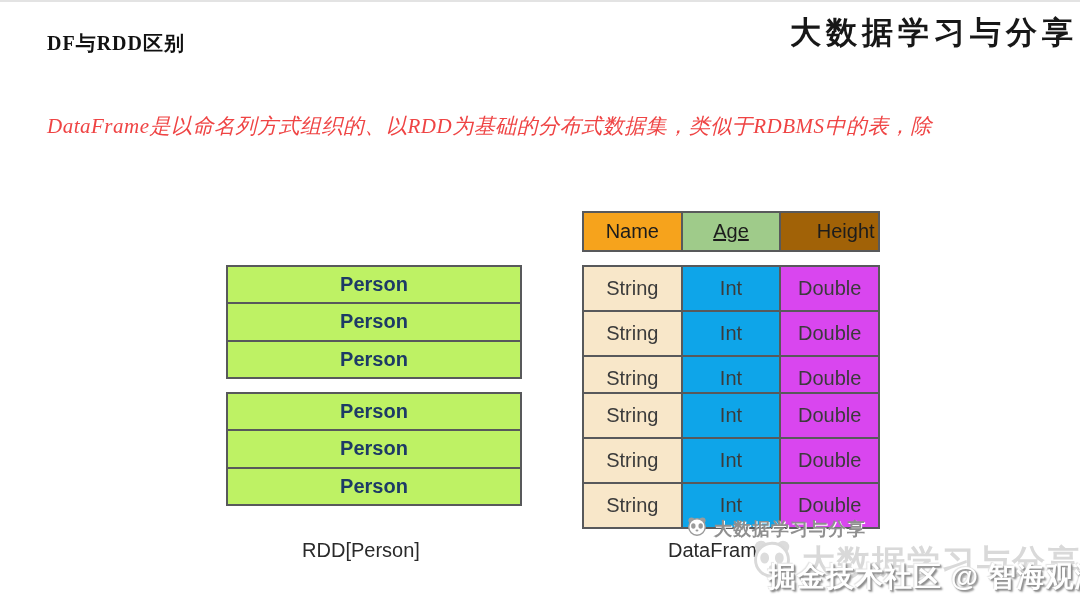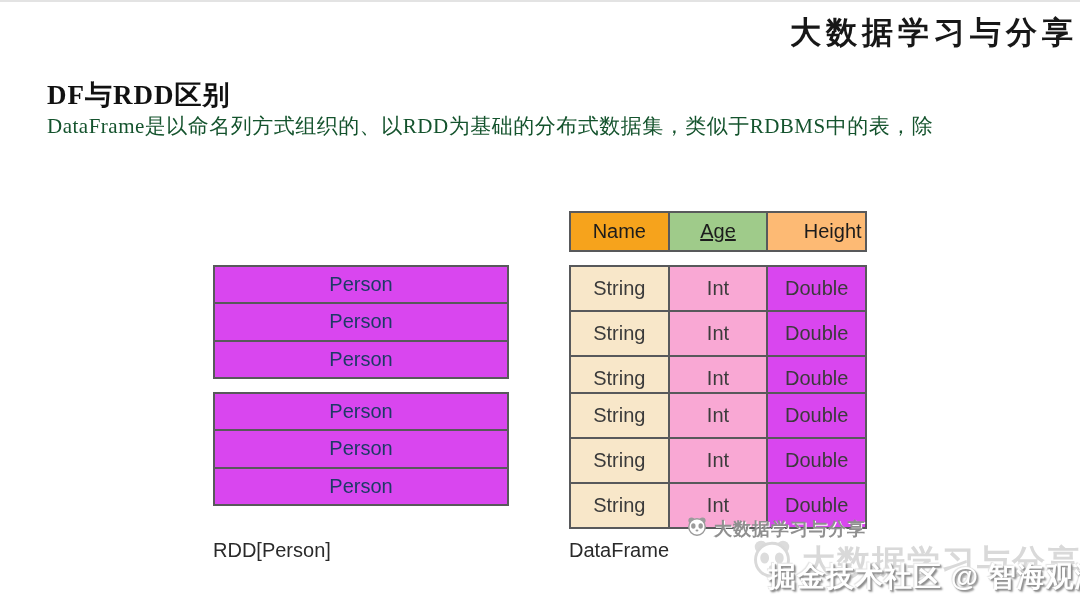"DF与RDD区别" .slide-title { font-size: 27px -> 20px; margin-top: 47px -> none }
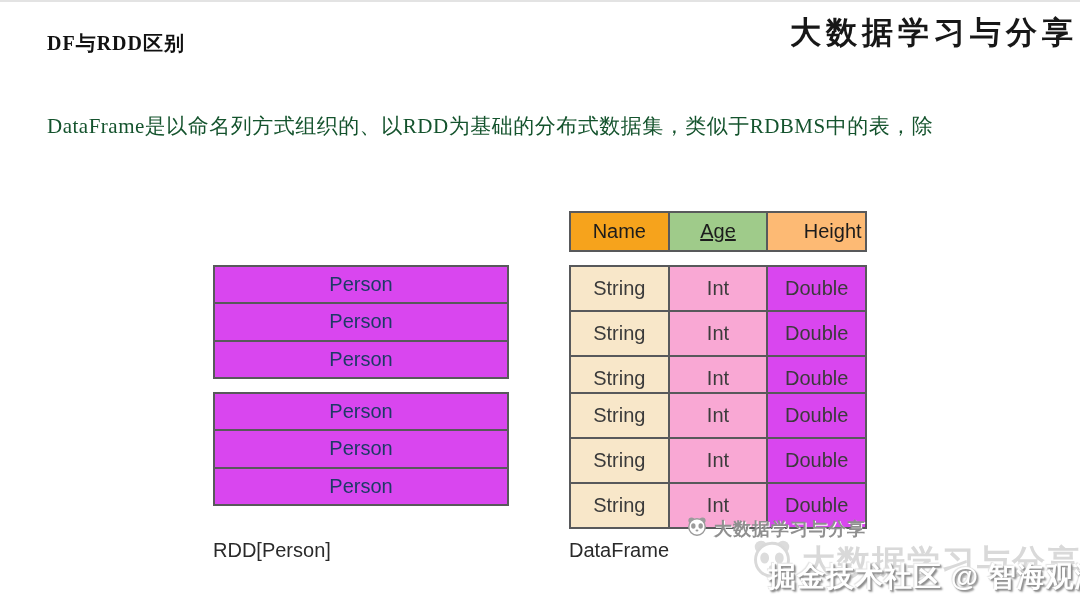"DataFrame是以命名列方式组织的、以RDD为基础的分布式数据集，类似于RD" .intro { color: #14532d -> #ef4444; font-style: none -> italic }
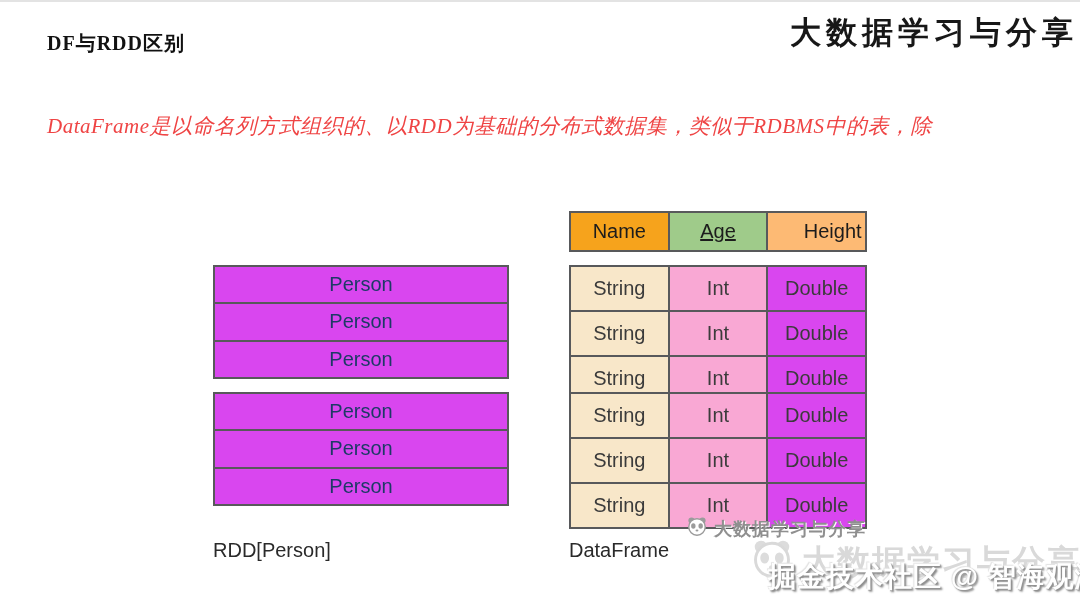"Name" .grp { margin-left: none -> 13px }
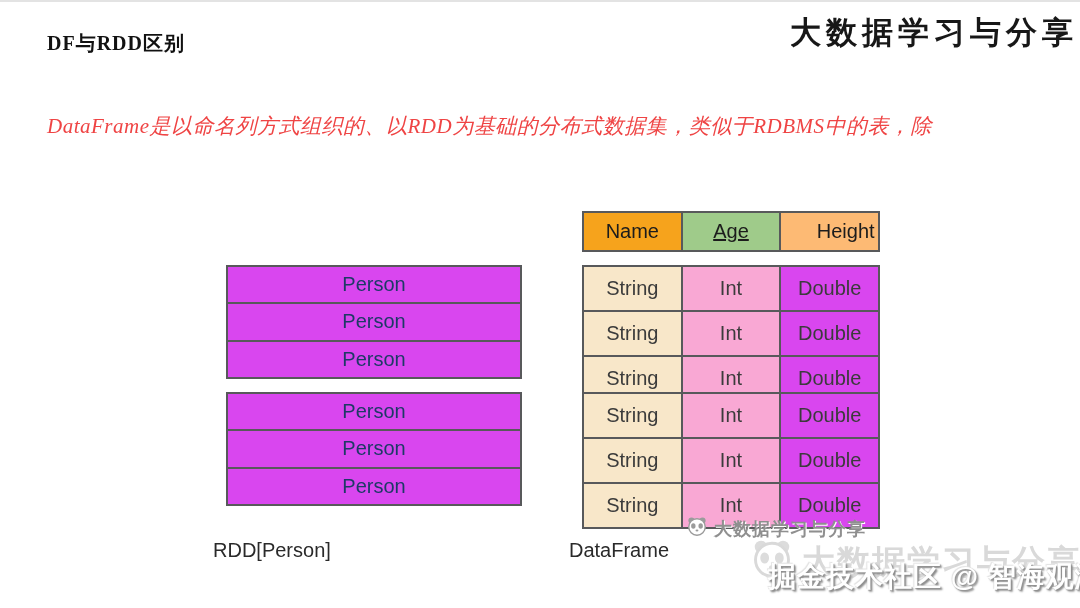"Height" .cell.c-height { background: #fdba74 -> #a16207 }
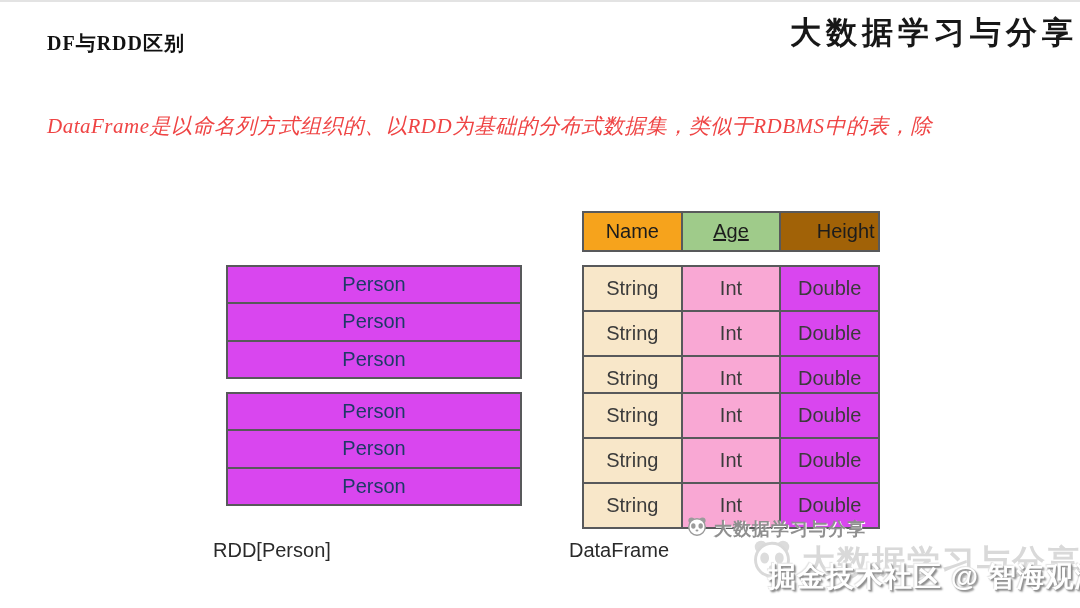"Person" .cell.person { background: #d946ef -> #bef264; font-weight: none -> bold }
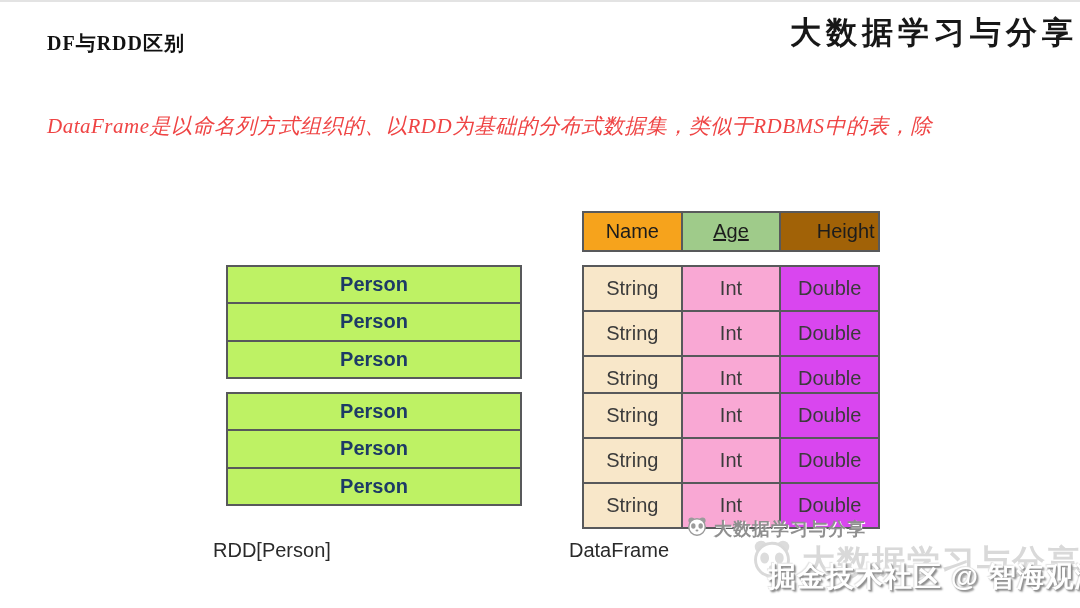"Int" .cell.c-int { background: #f9a8d4 -> #0ea5e9 }
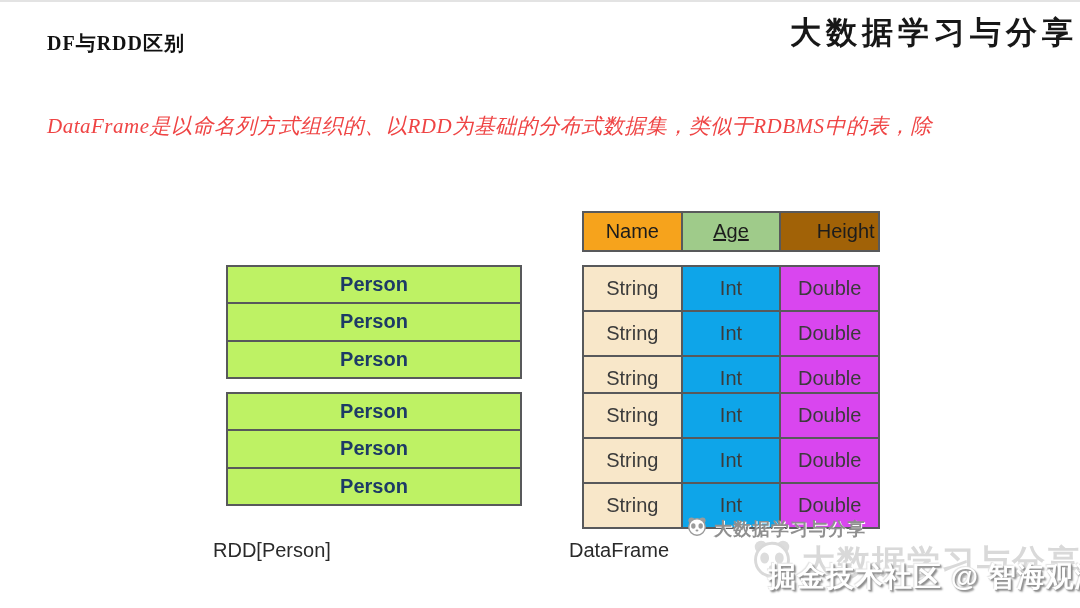"RDD[Person]" .caption { text-align: none -> center }
